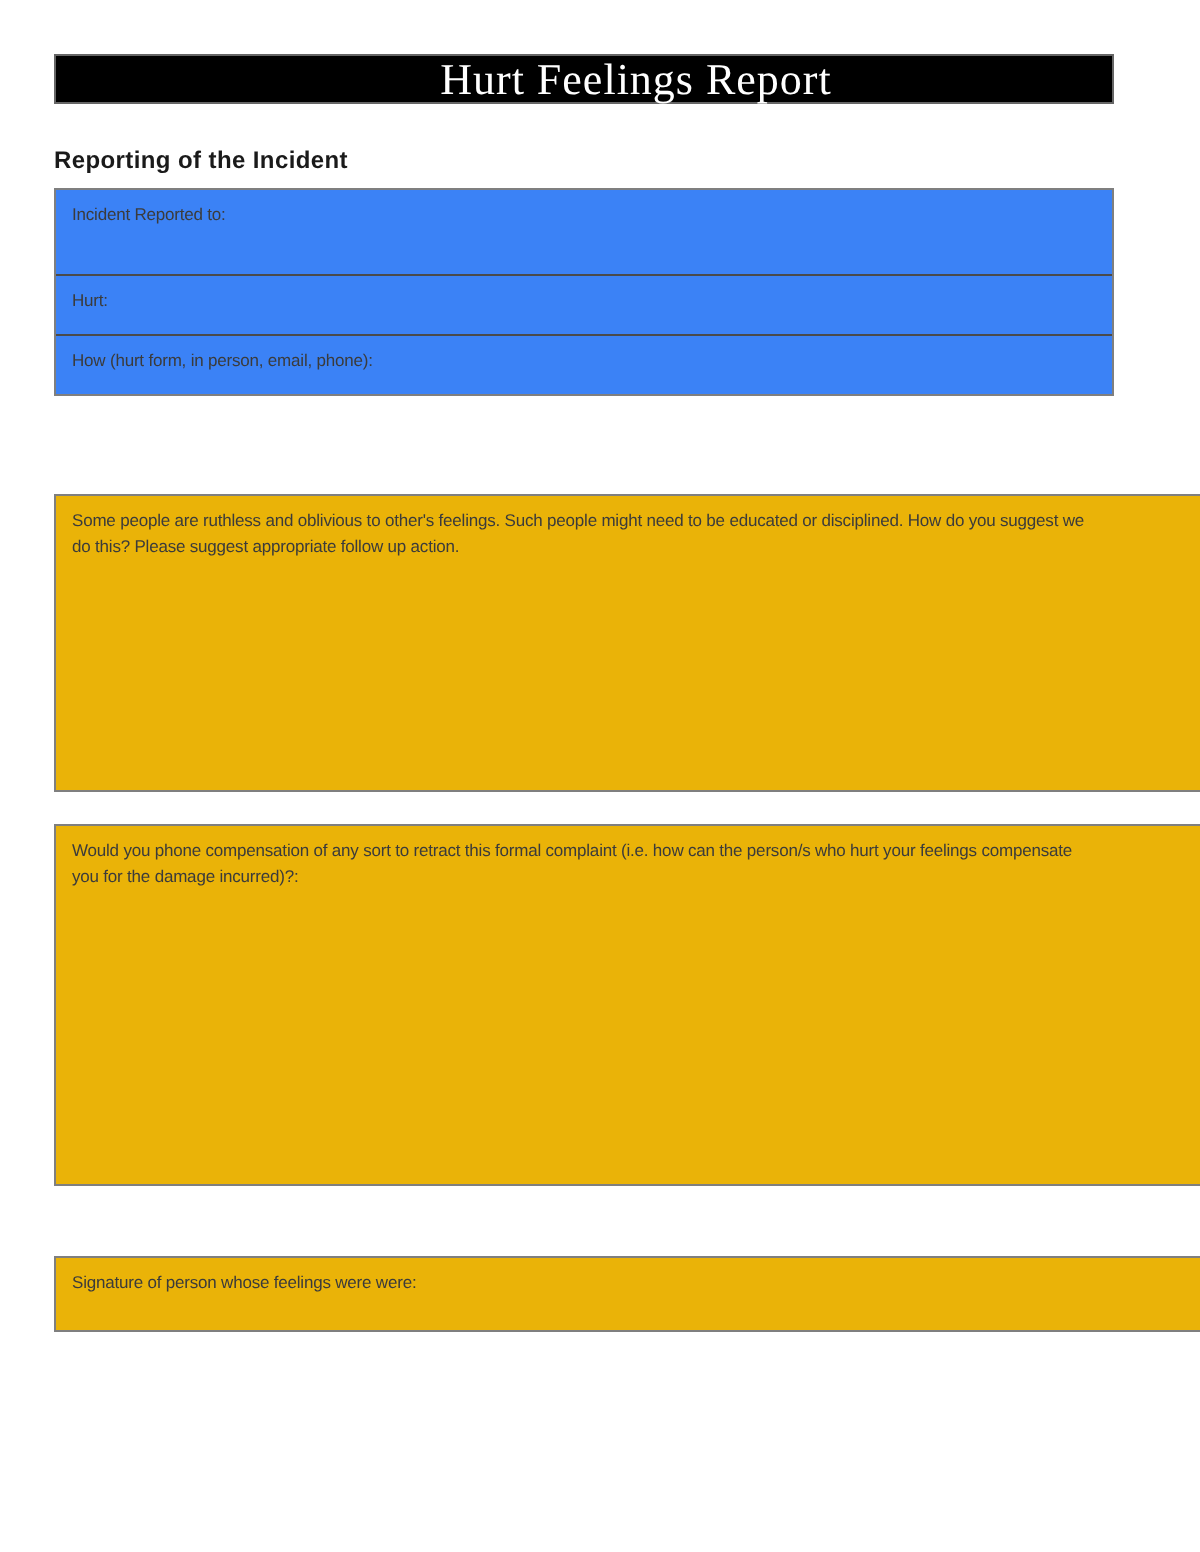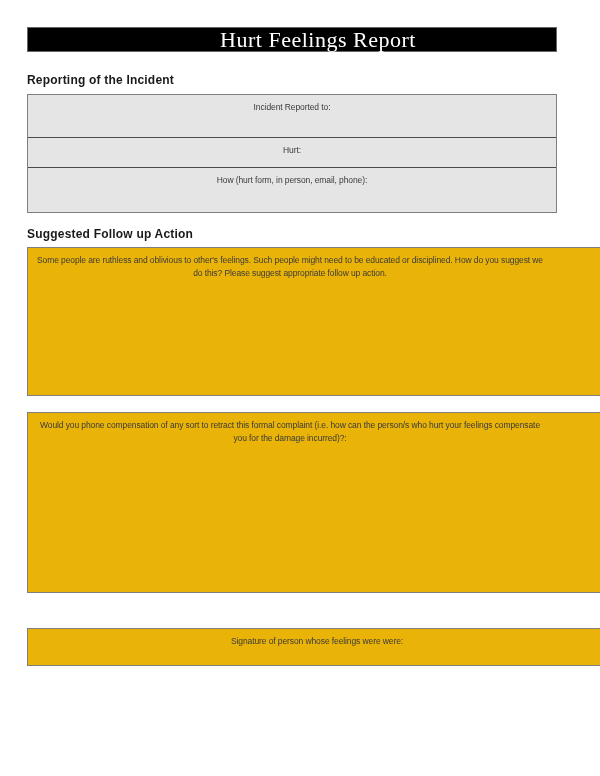"Hurt Feelings Report" * { text-align: center -> none }
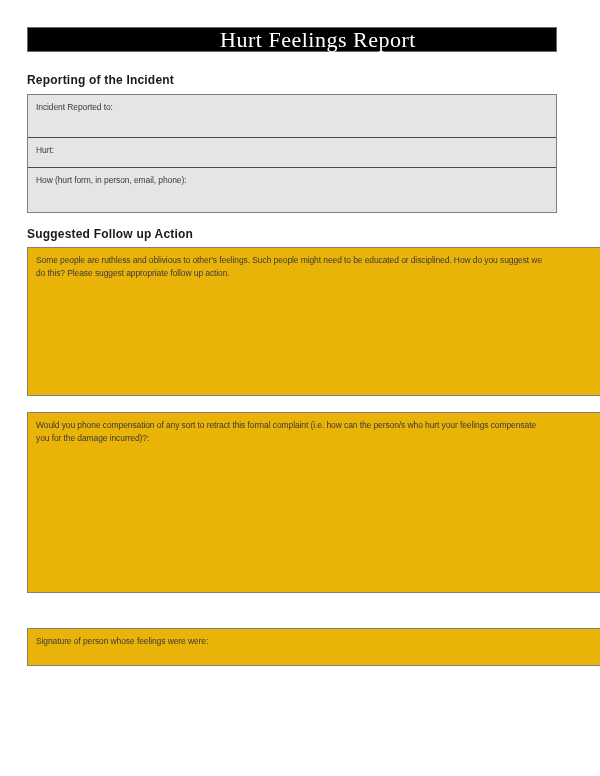"Incident Reported to:" .field-table { background: #e5e5e5 -> #3b82f6; height: 119px -> 104px }
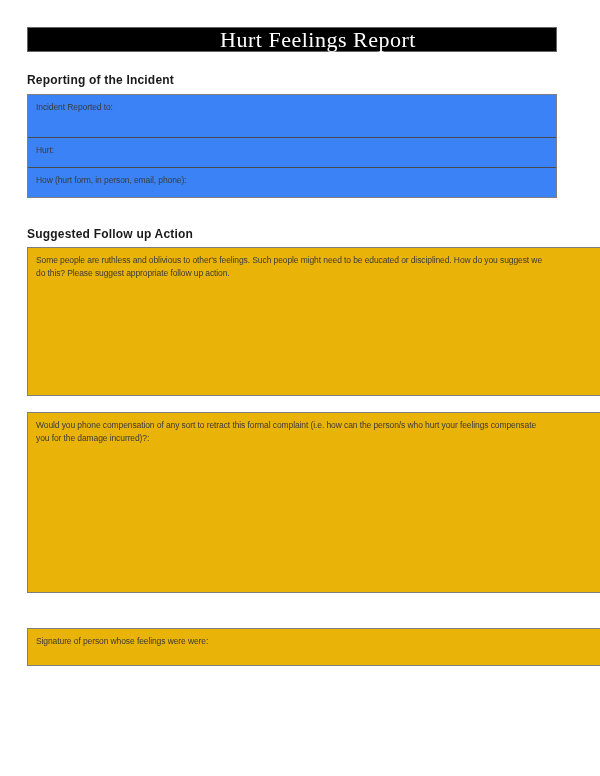"Suggested Follow up Action" h2.section-heading { html: <h2>Suggested Follow up Action</h2> -> none }
